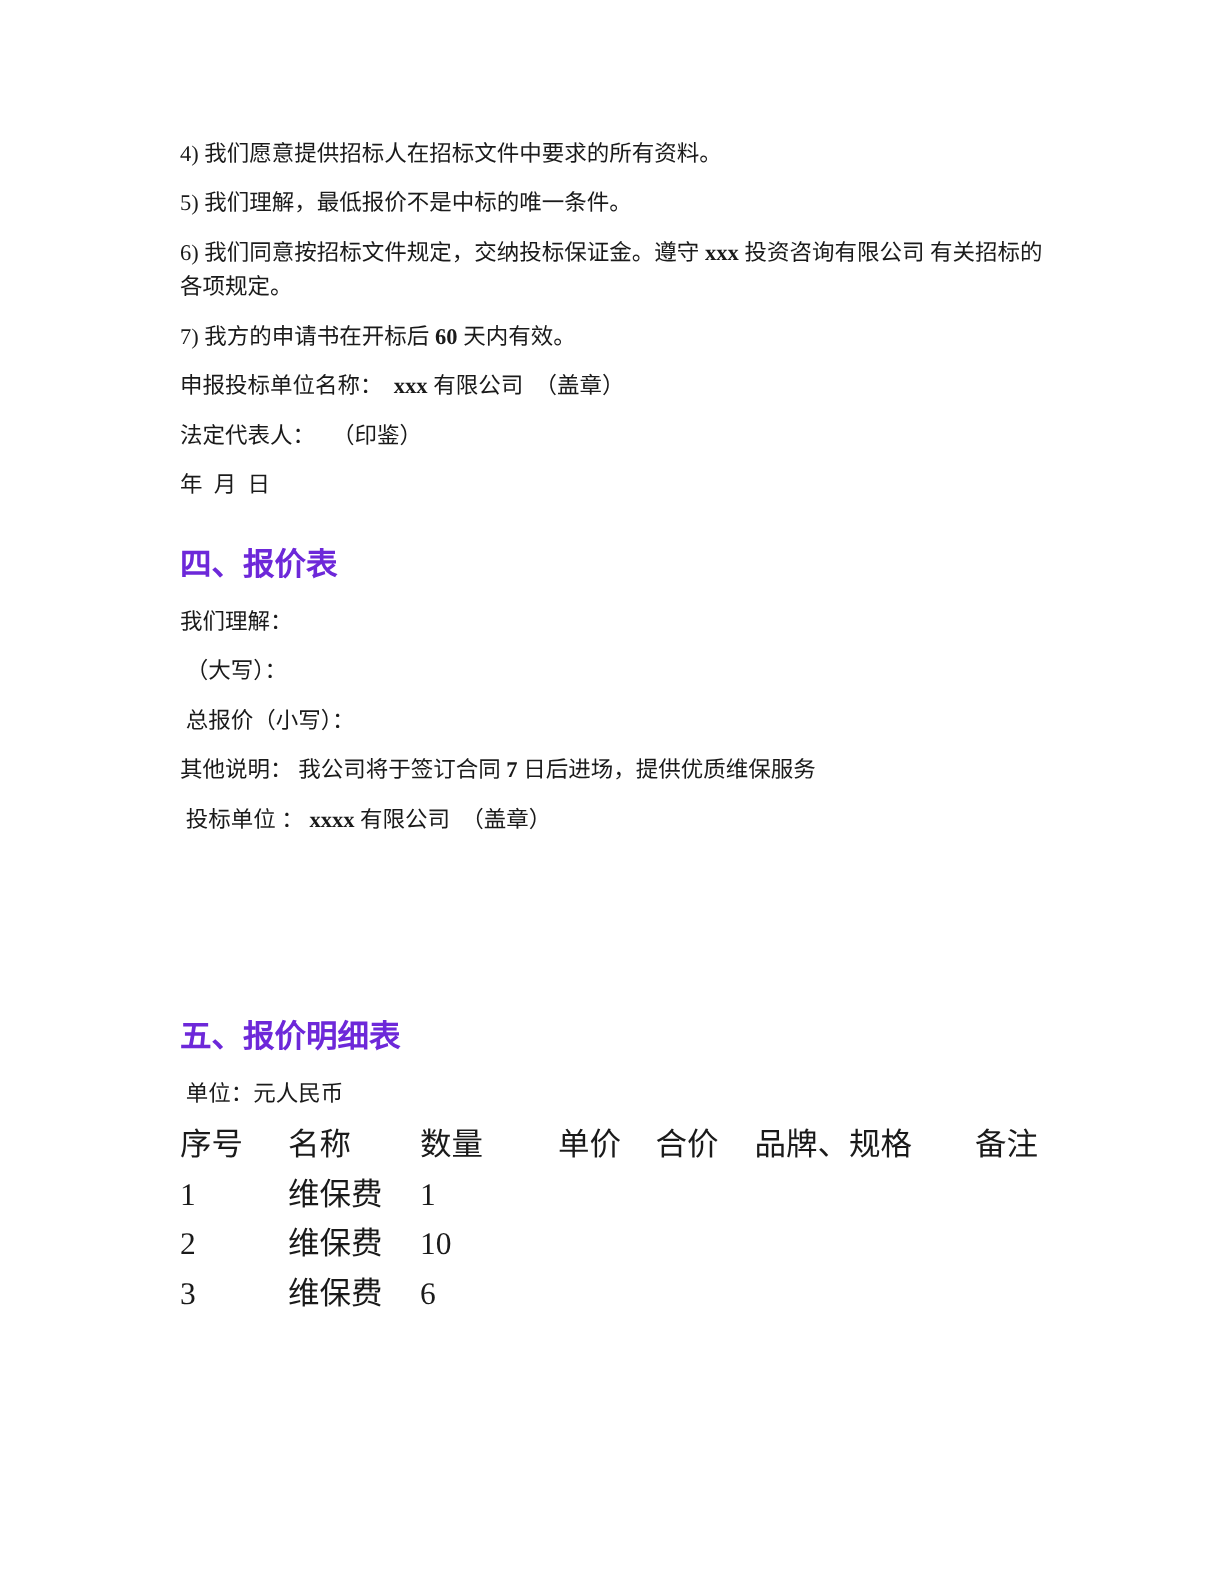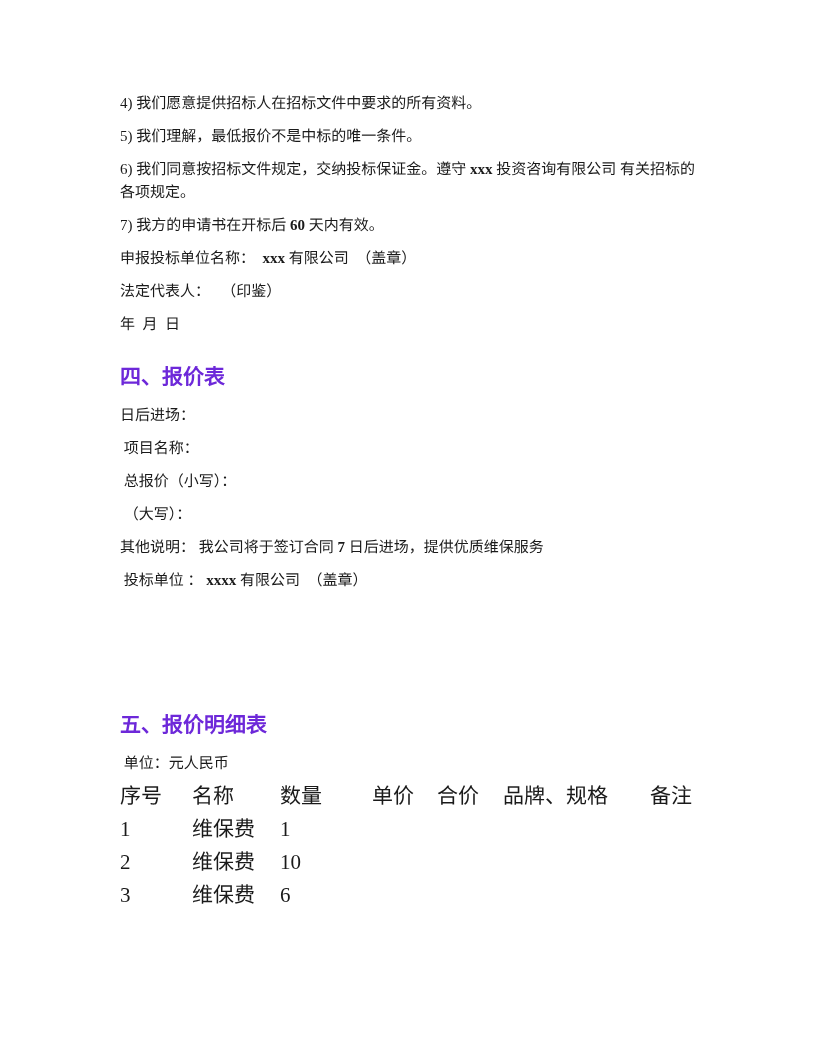"日后进场：" p { text: 日后进场 -> 我们理解 }
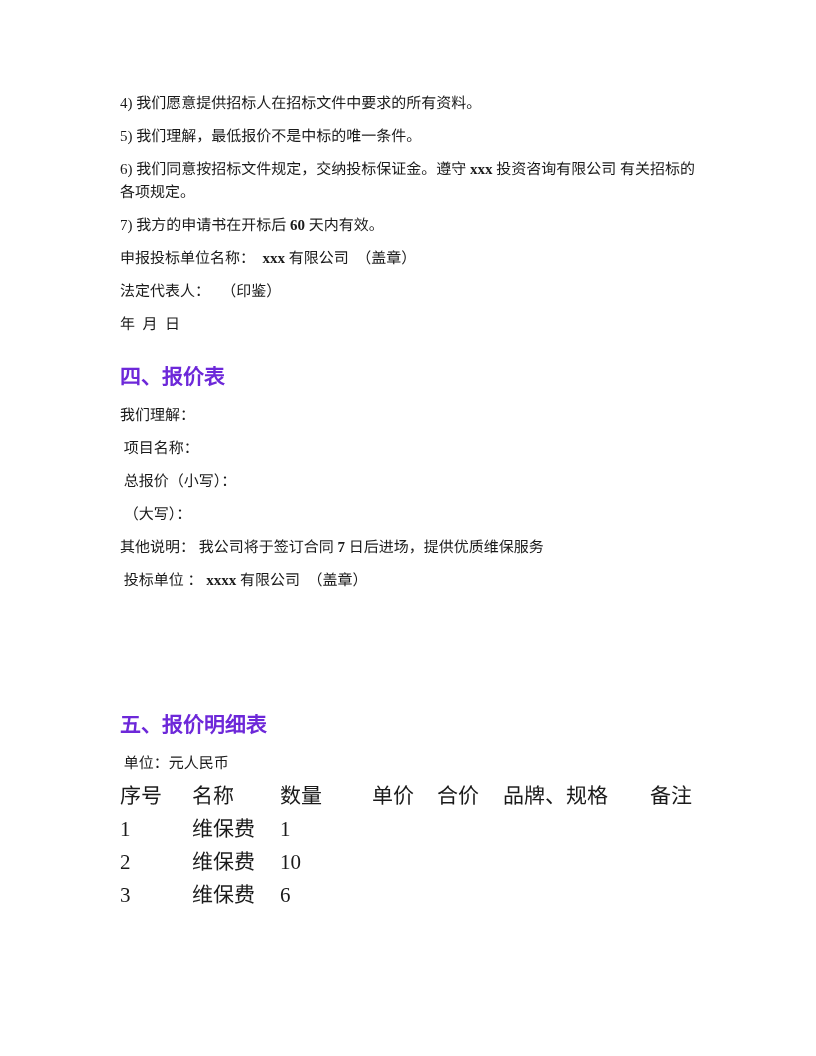"项目名称：" p { html: <p> 项目名称：</p> -> none }
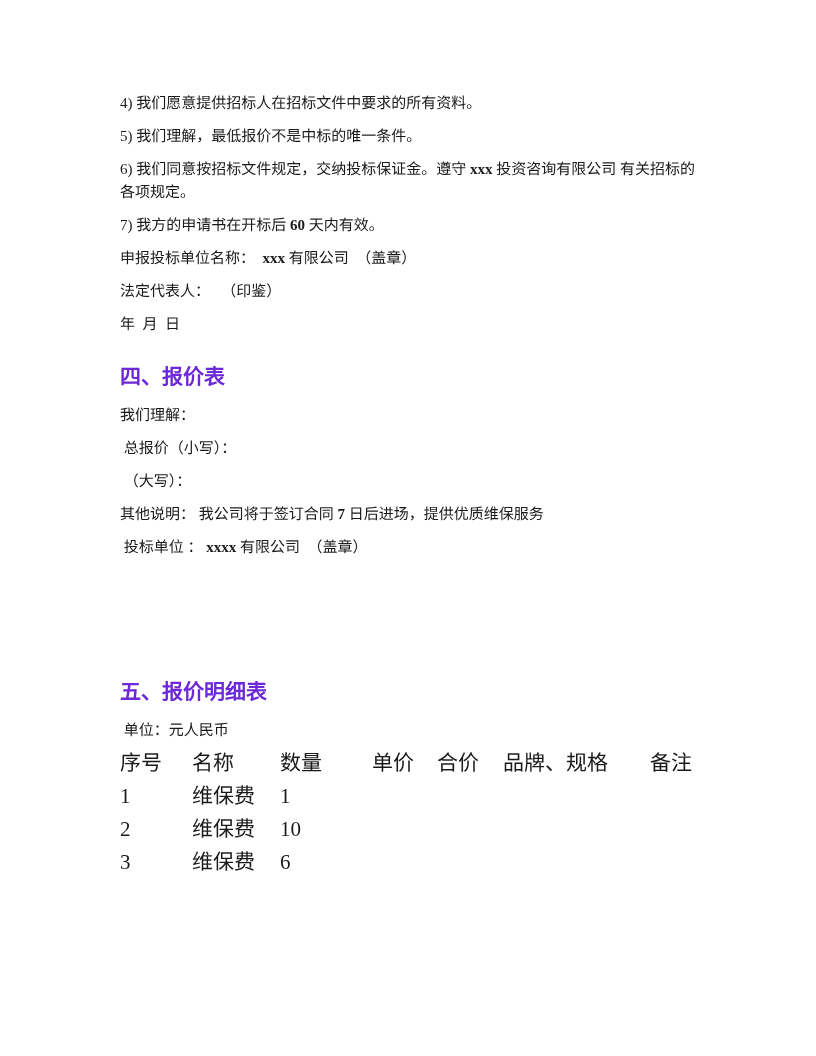"总报价（小写）：" p { order: before "（大写）：" -> after "（大写）：" }
